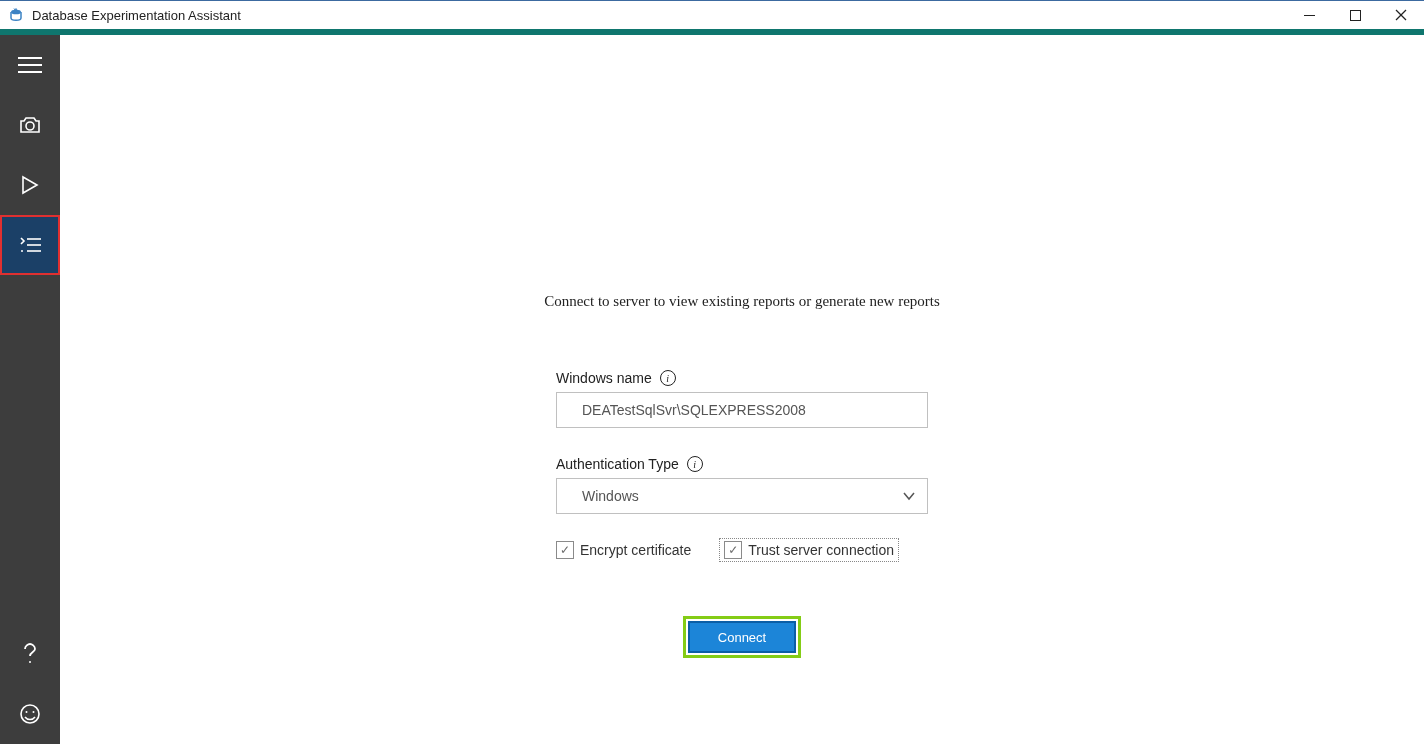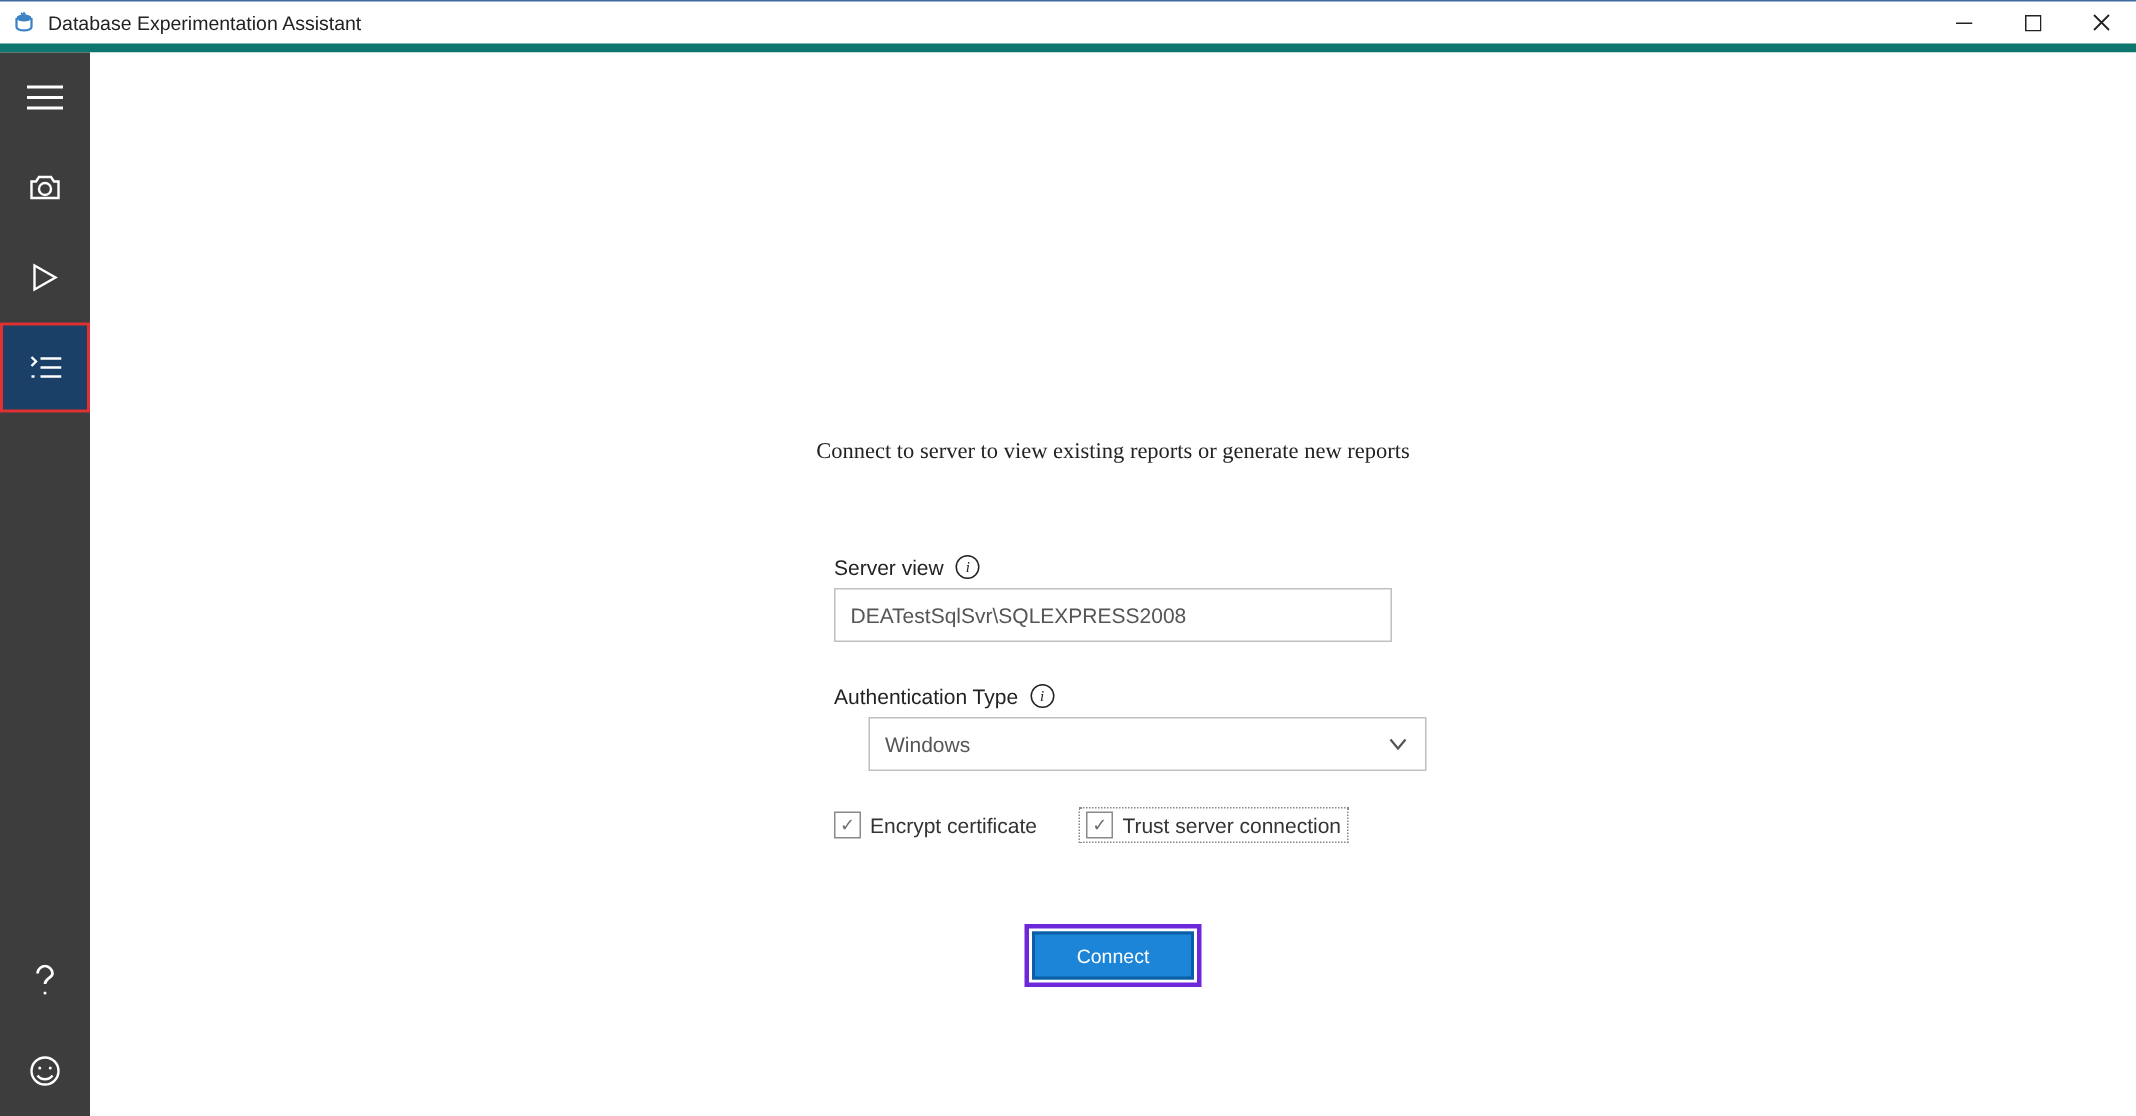"Server view" span { text: Server view -> Windows name }
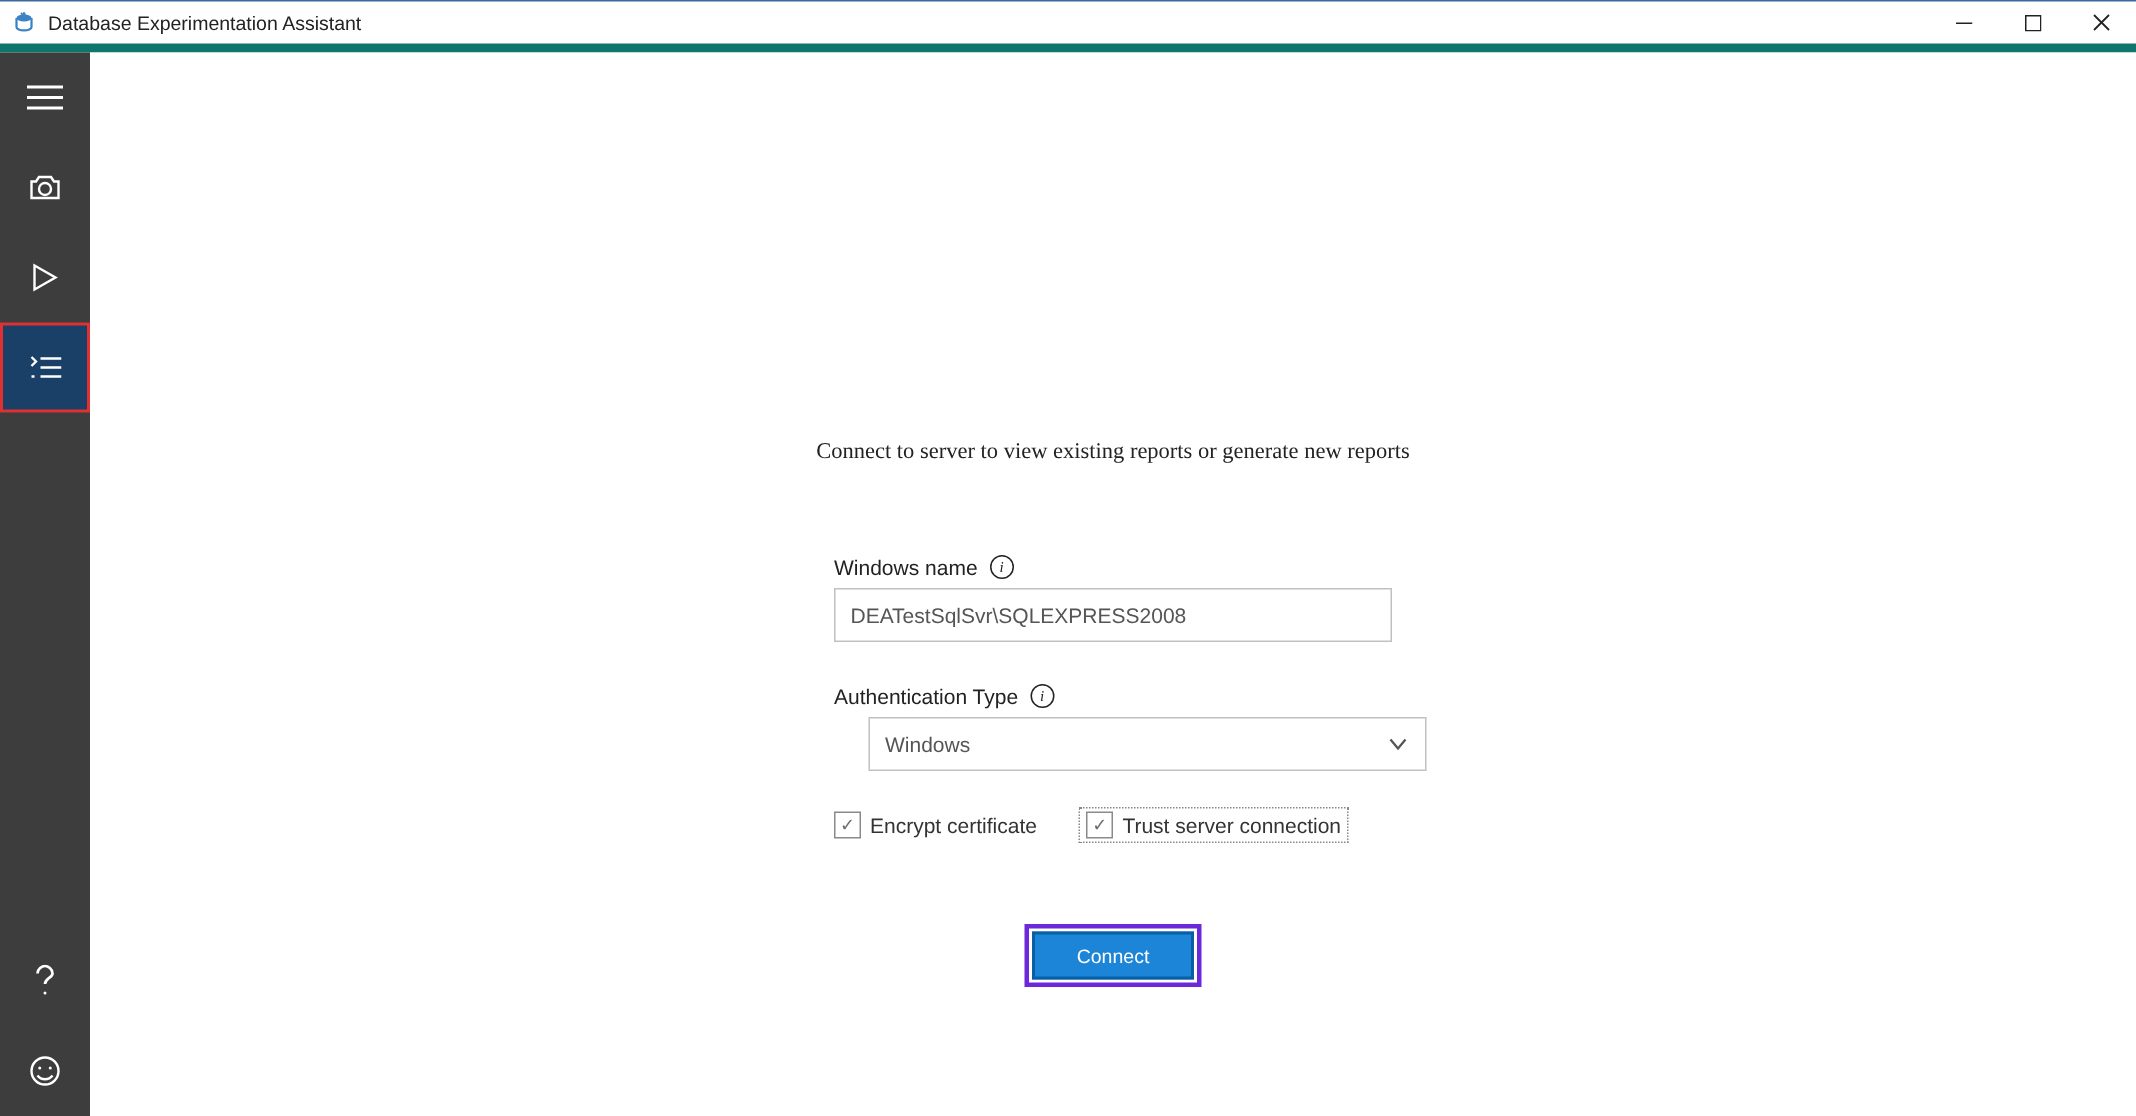"DEATestSqlSvr\SQLEXPRESS2008" .text-input { padding: 0 10px -> 0 25px }
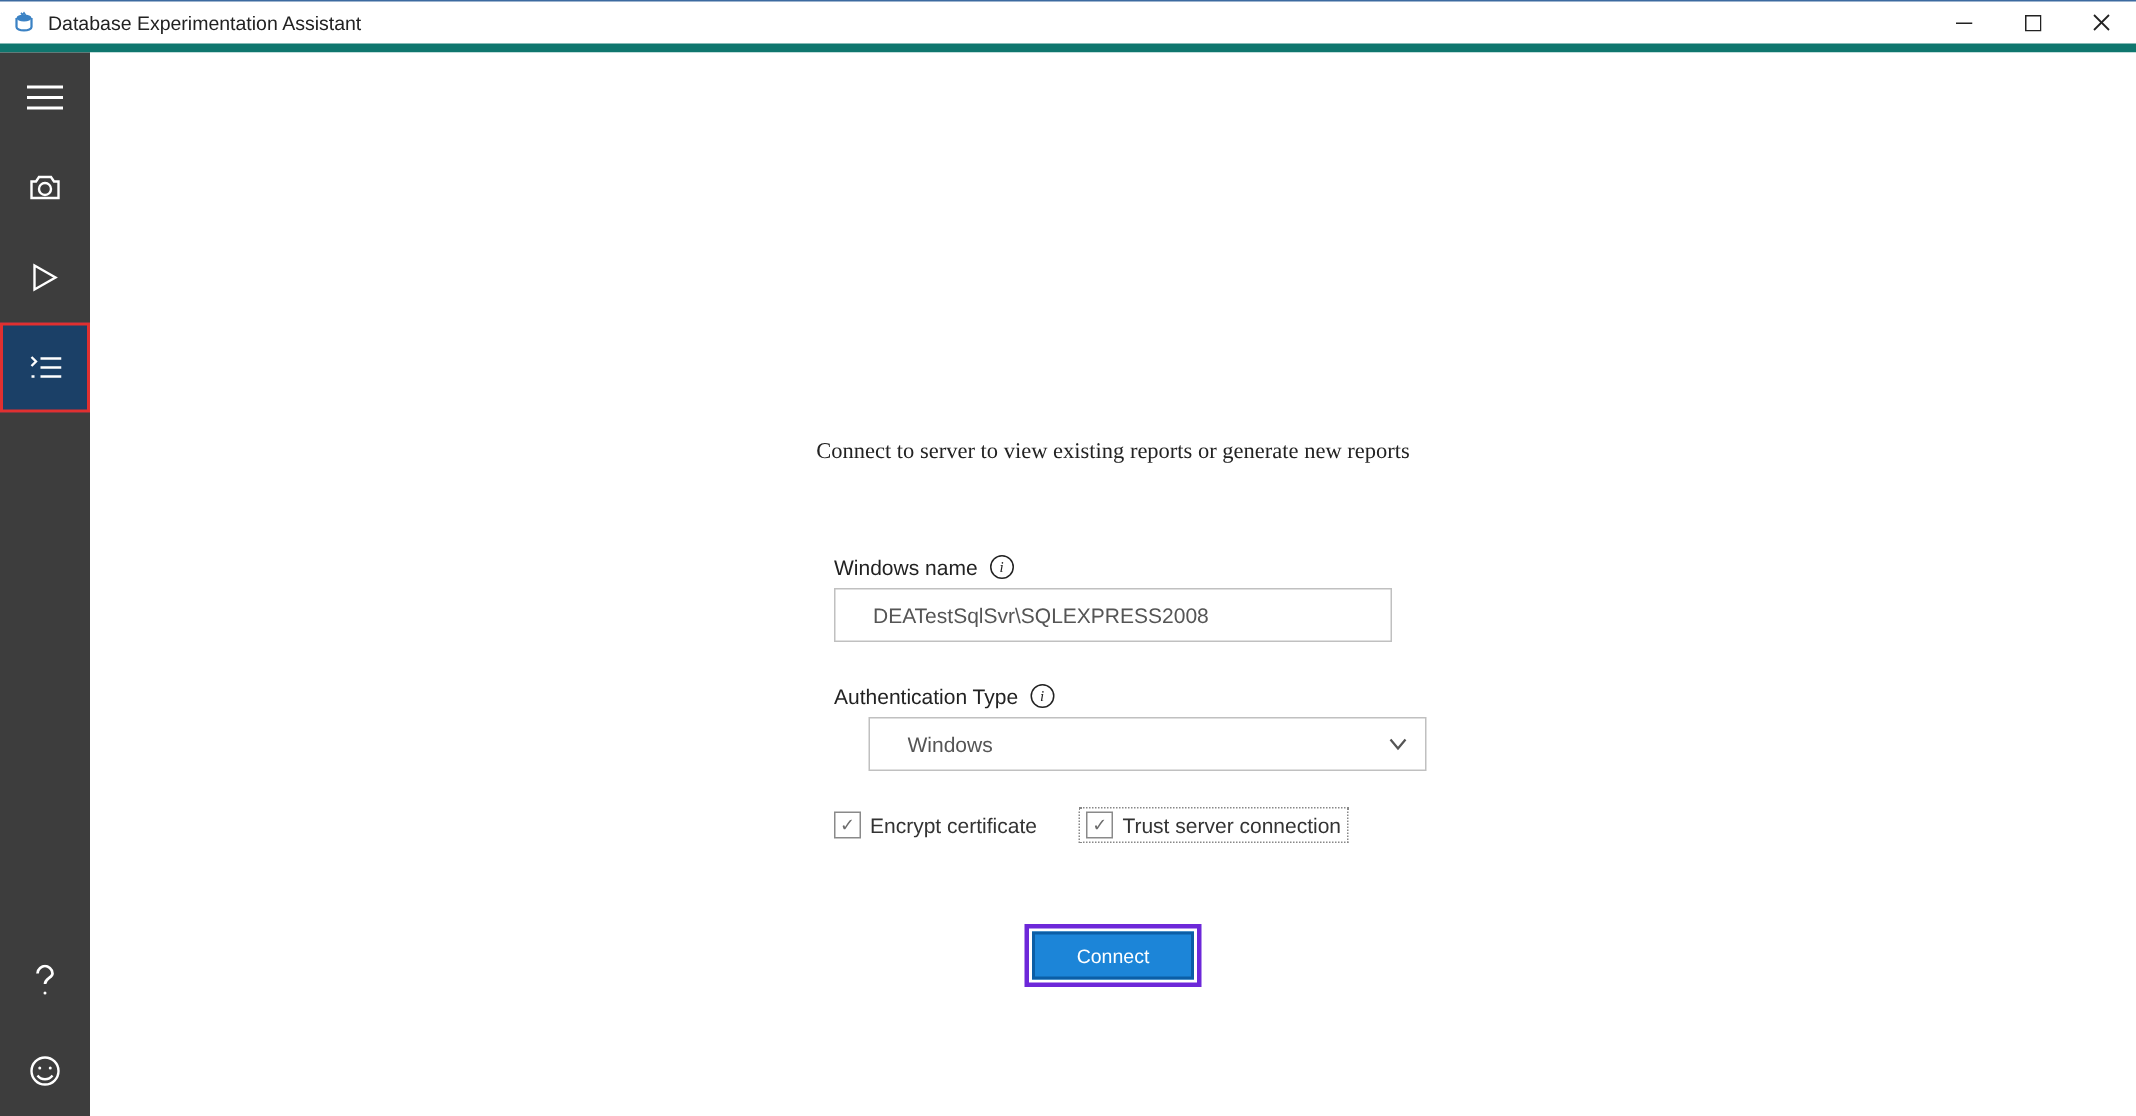"Windows" .select-wrap { margin-left: 23px -> none }
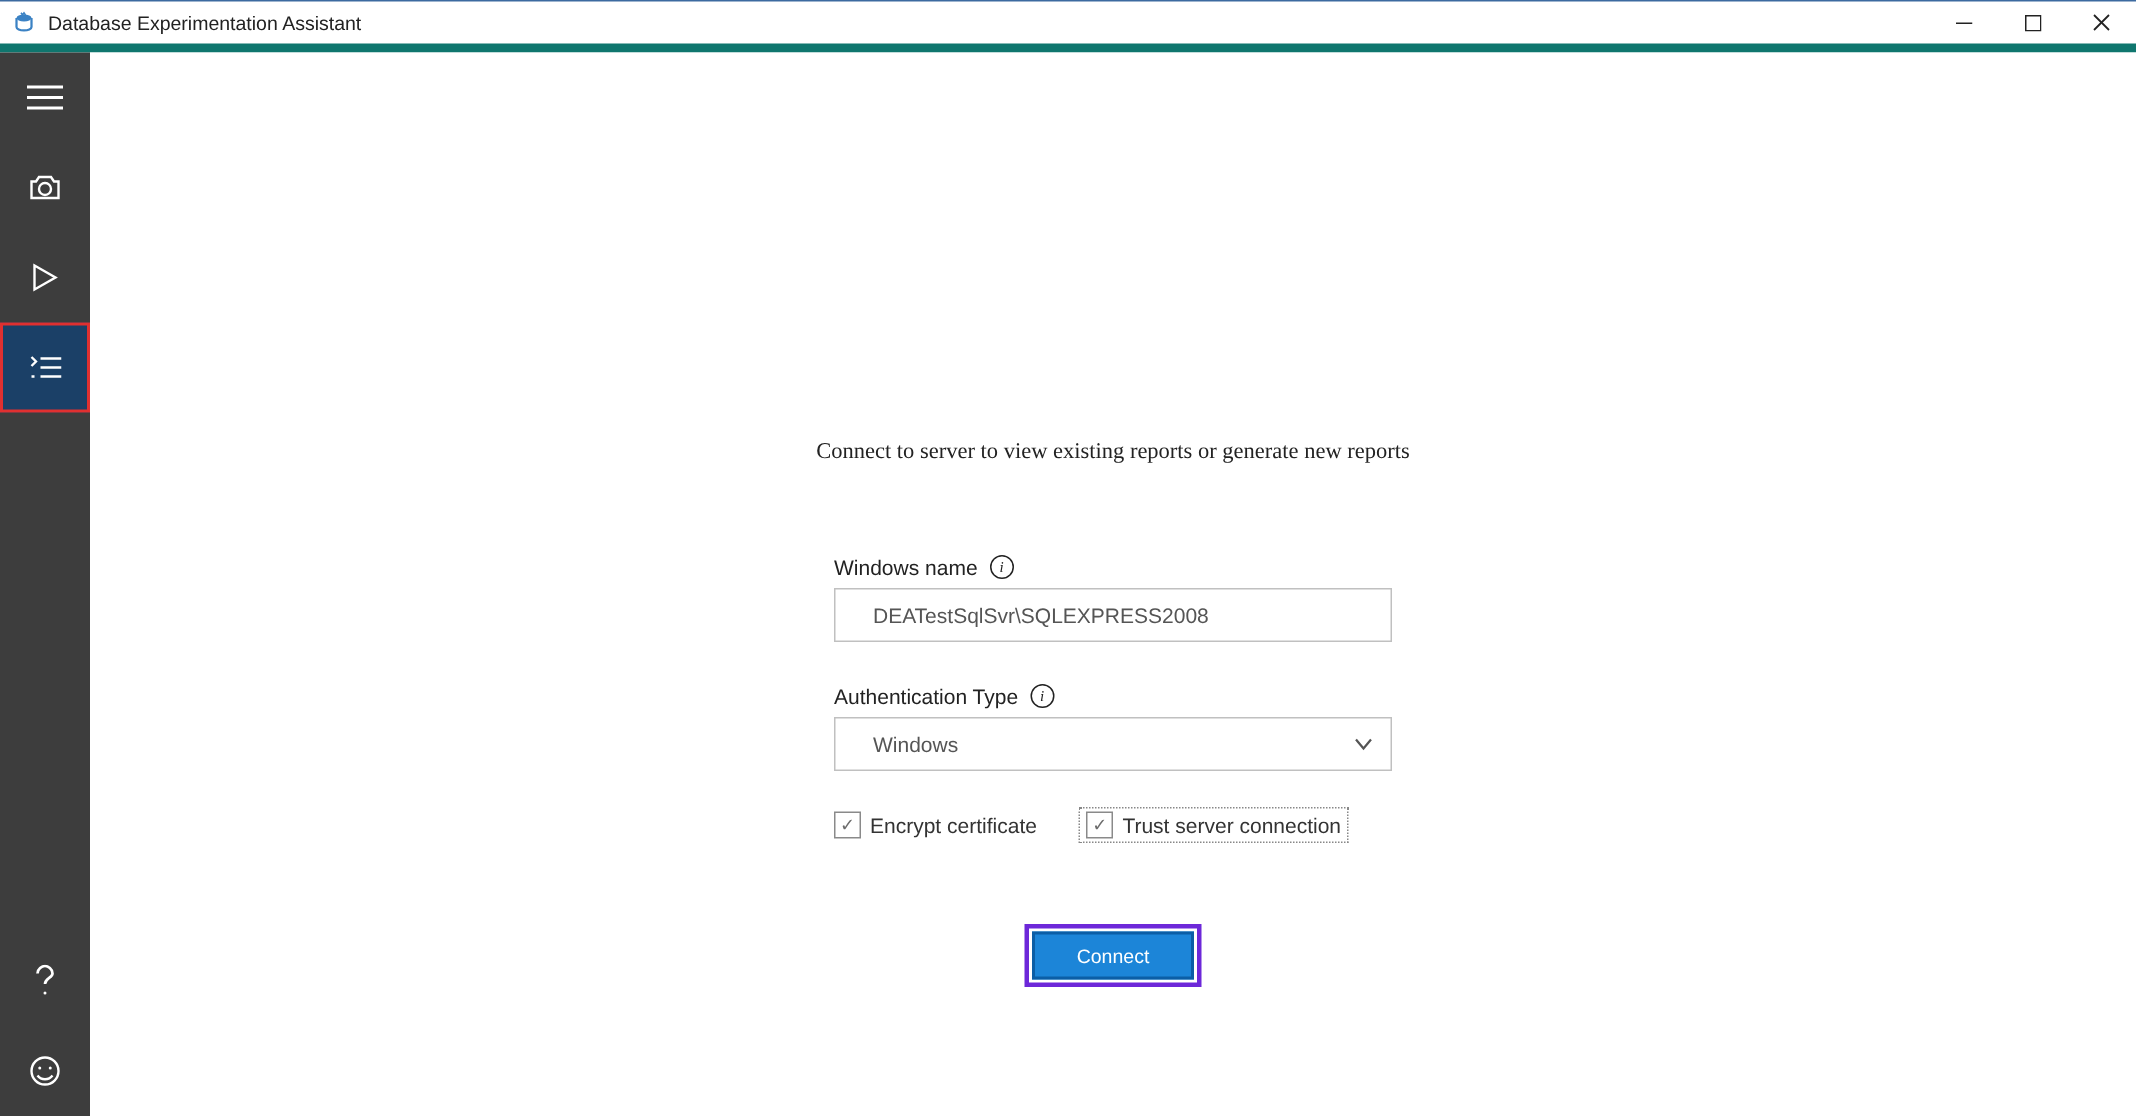"Connect" .connect-highlight { border: 3px solid #6d28d9 -> 3px solid #84cc16 }
